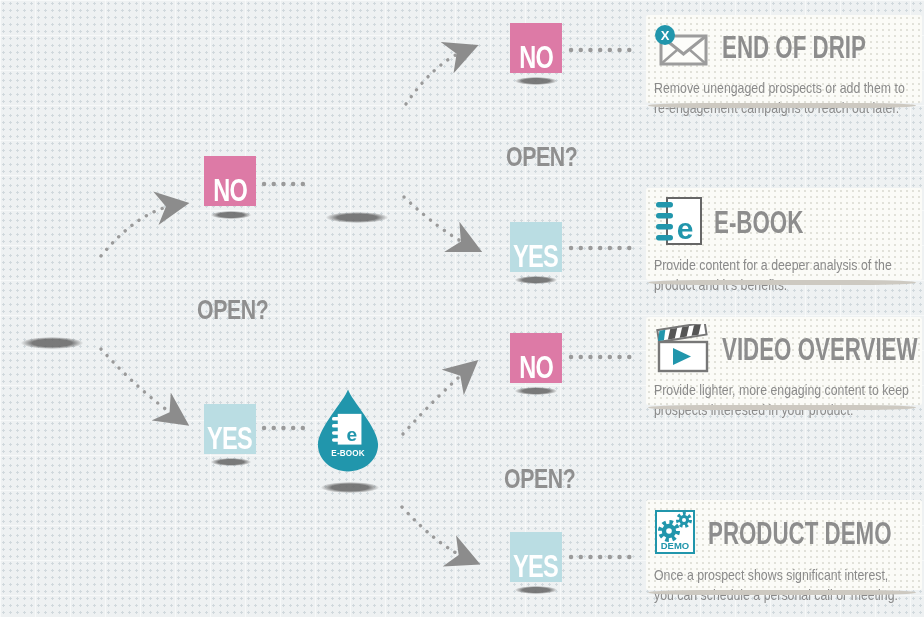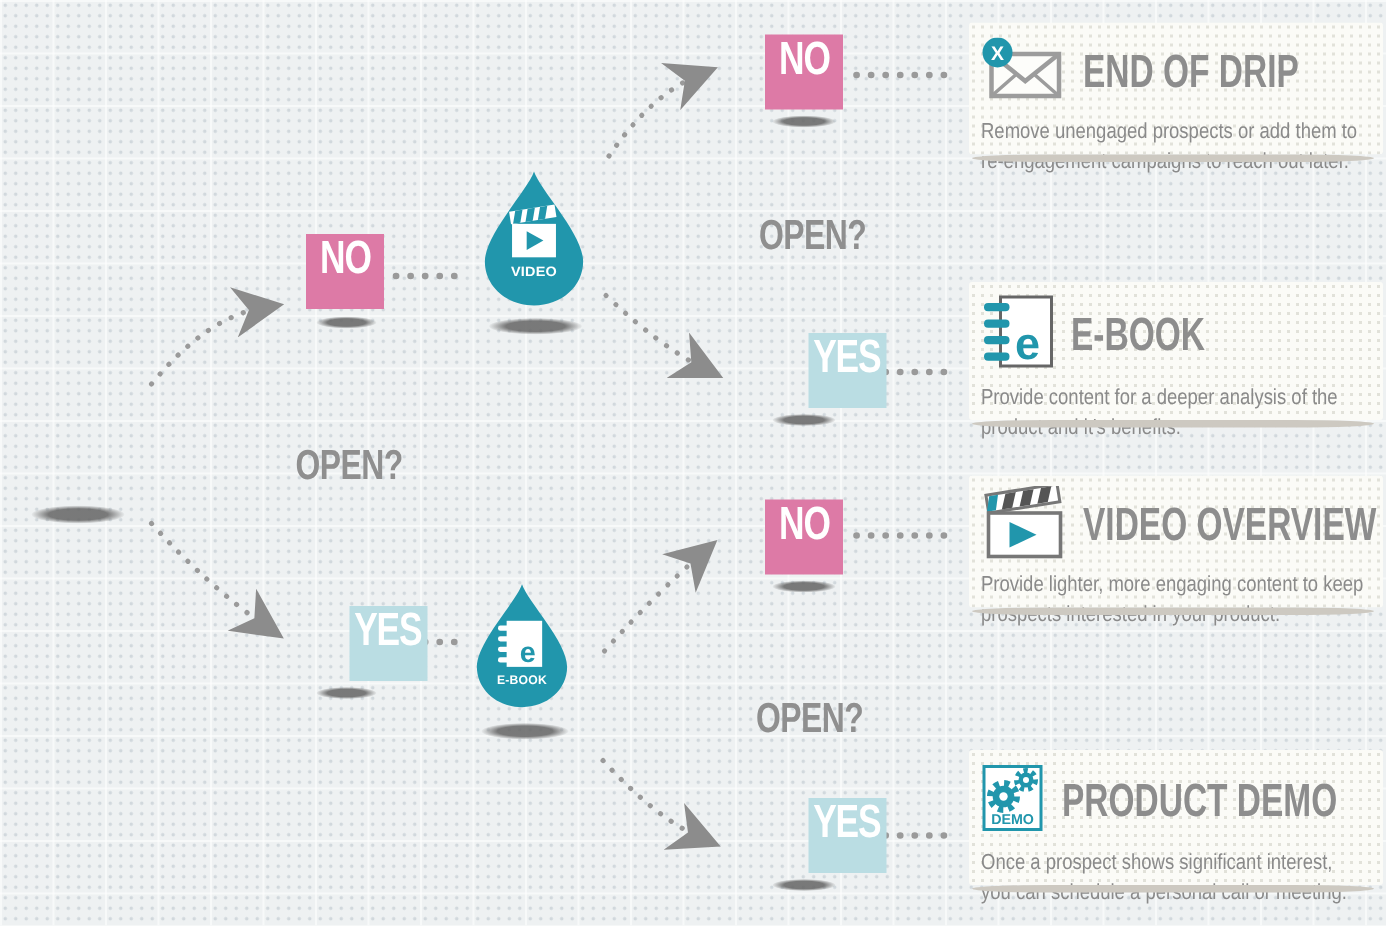"NO" .decision { align-items: flex-start -> flex-end }
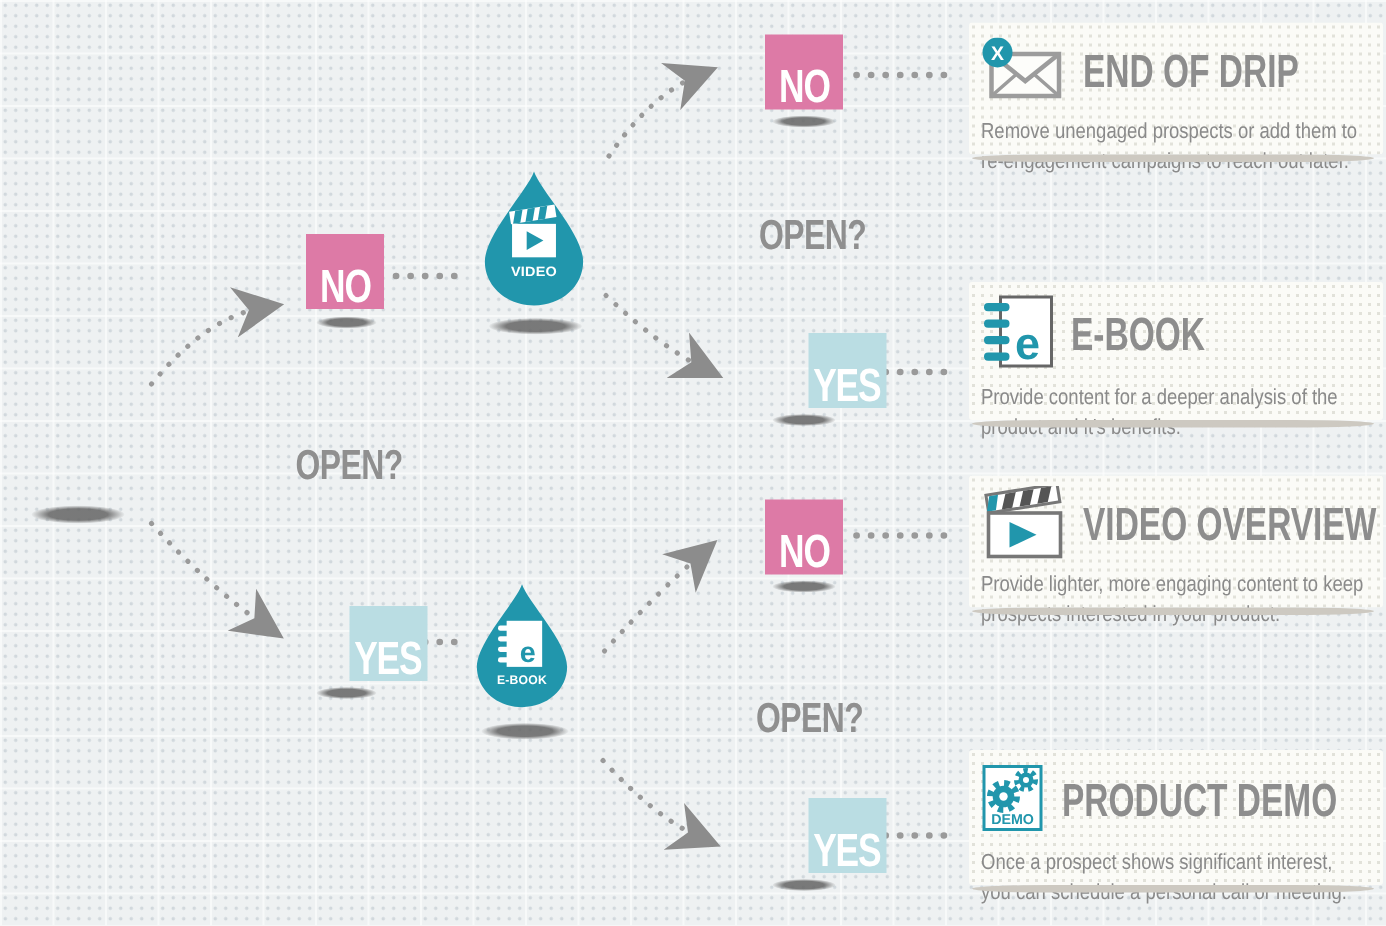"VIDEO" div.node { html: <div> <svg> <path></path> <g> <g> <rect></rect> <g> <polygon></polygon> <polygon></polygon> <polygon></polygon> </g> </g> <rect></rect> <polygon></polygon> </g> <text>VIDEO</text> </svg> </div> -> none }
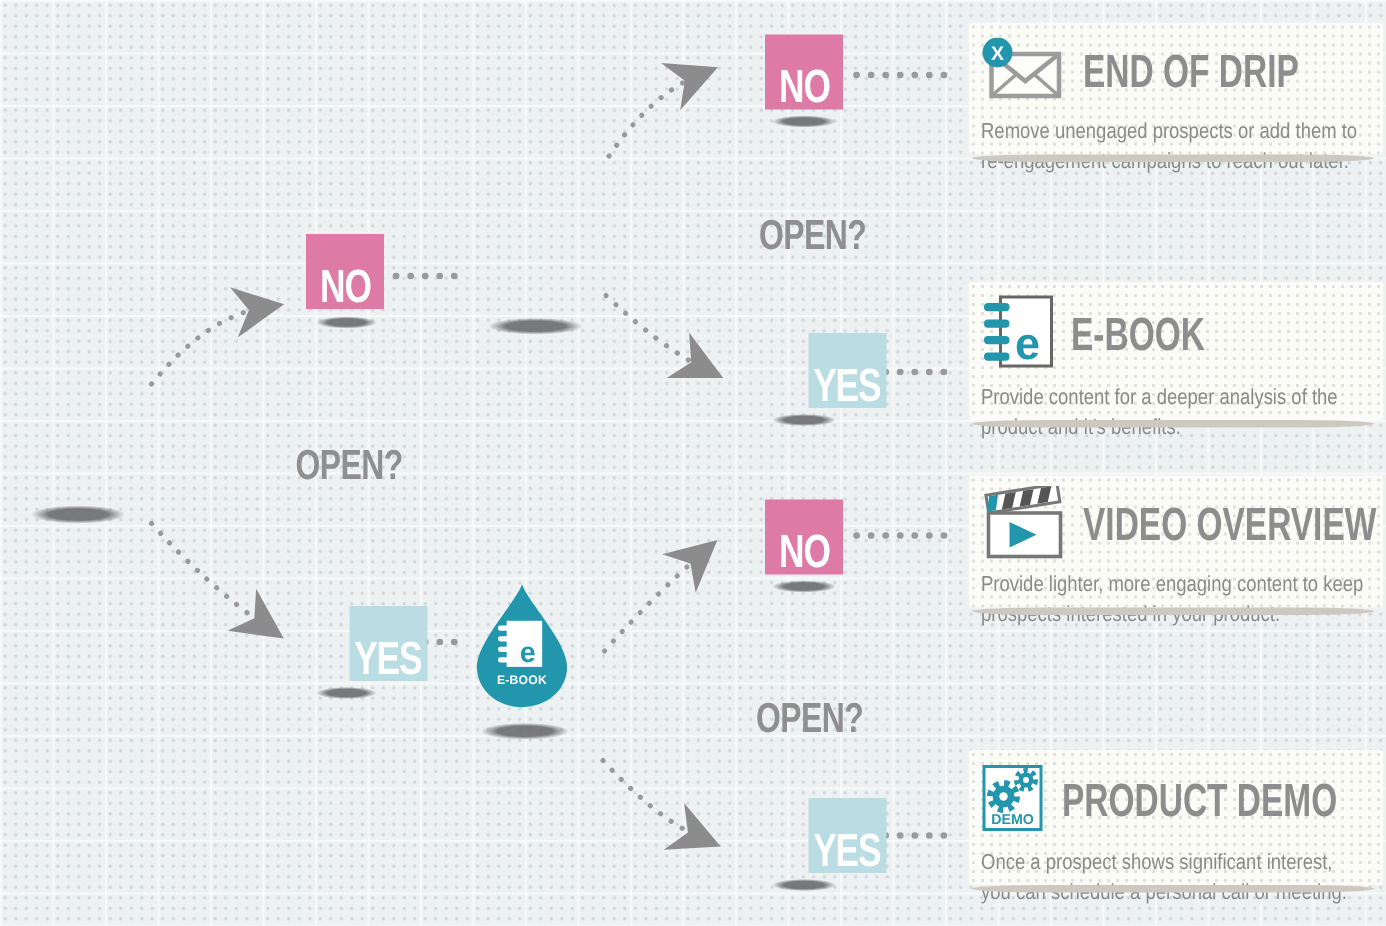"YES" .decision.yes { margin-left: 29px -> none }
